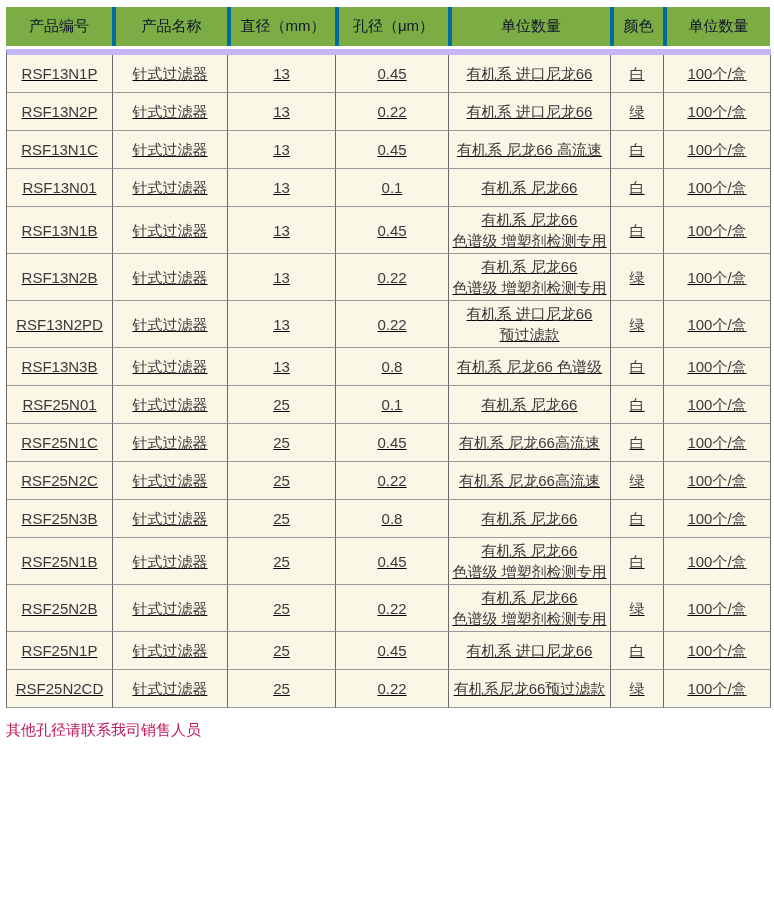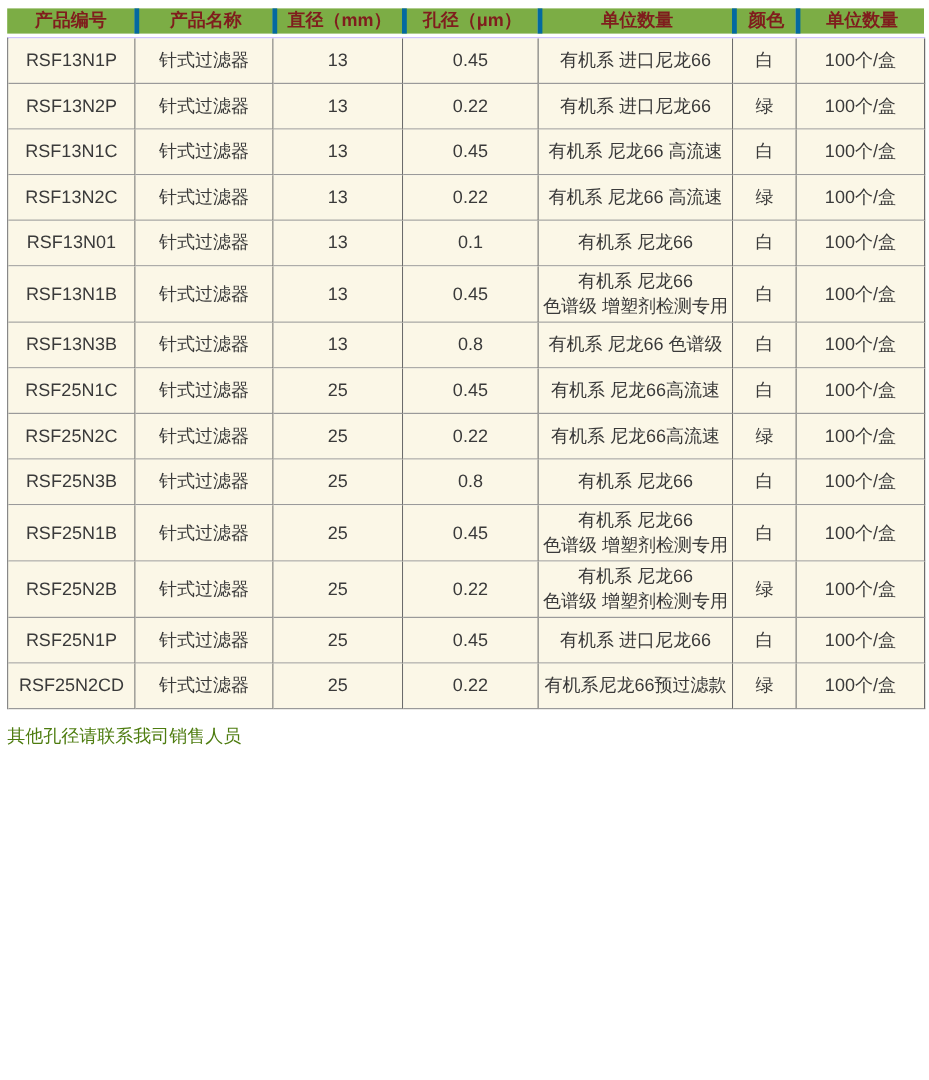"产品编号" .header-table th { color: #7f1d1d -> #0f172a; font-weight: bold -> normal; height: 21px -> 39px }
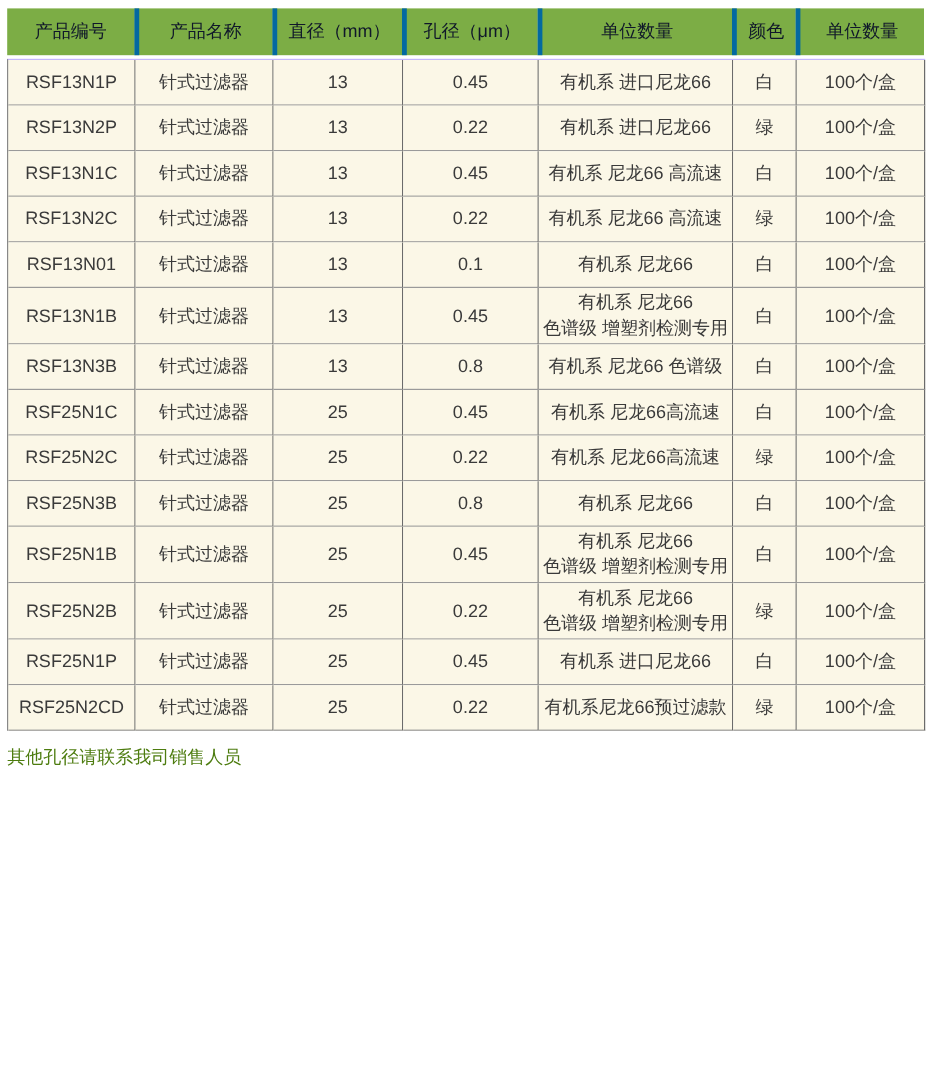"RSF13N1P" .body-table { border-top: 1px solid #c4b5fd -> 6px solid #c4b5fd; text-decoration: none -> underline }
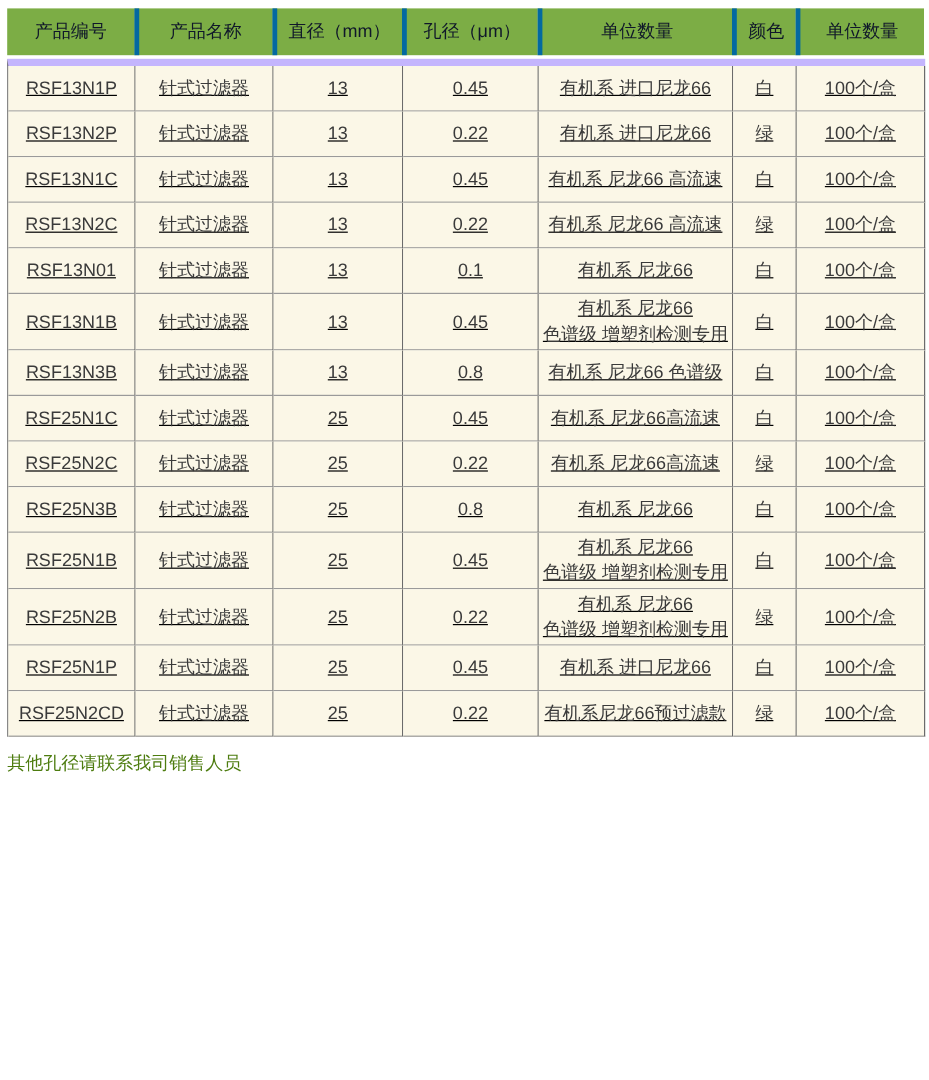"RSF13N2C" tr.row-single { html: <tr> <td>RSF13N2C</td> <td>针式过滤器</td> <td>13</td> <td>0.22</td> <td><span>有机系 尼龙66 高流速</span></td> <td>绿</td> <td>100个/盒</td> </tr> -> none }
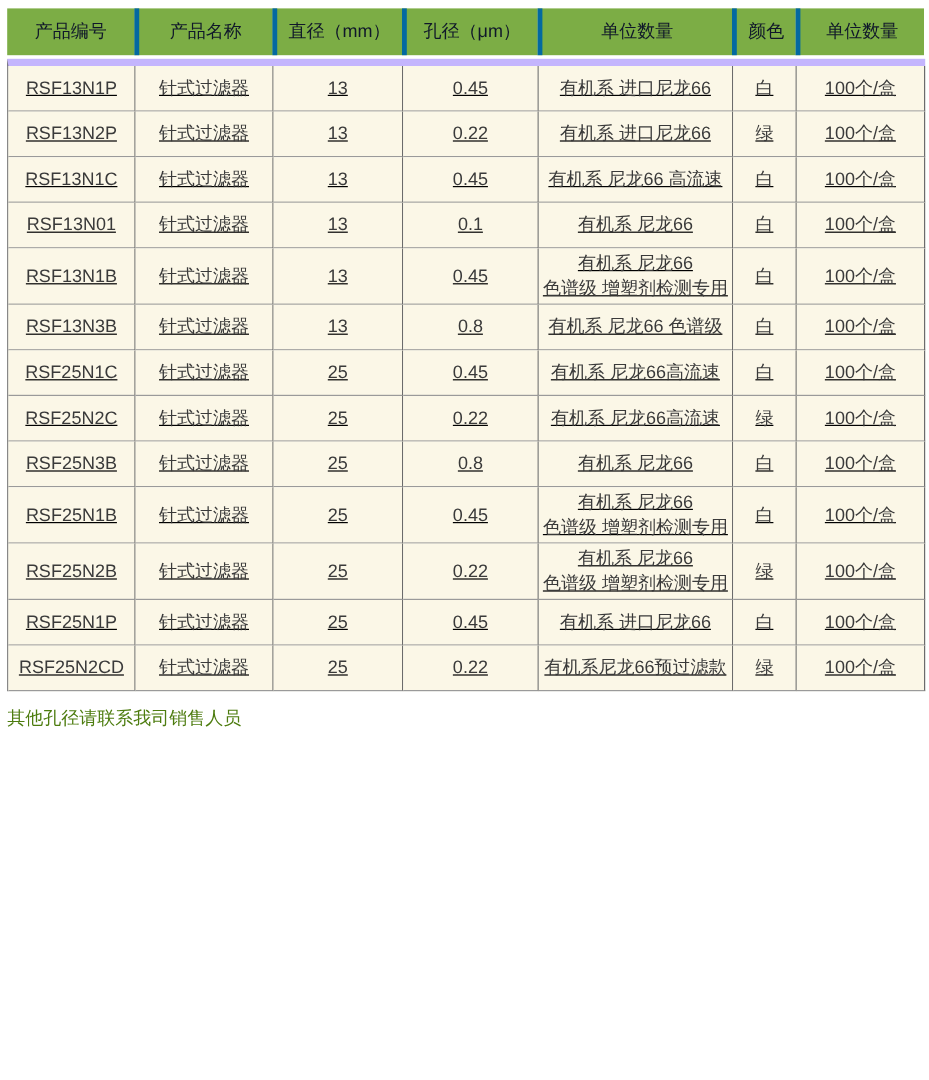"RSF13N2B" tr.row-double { html: none -> <tr> <td>RSF13N2B</td> <td>针式过滤器</td> <td>13</td> <td>0.22</td> <td><span>有机系 尼龙66</span><br><span>色谱级 增塑剂检测专用</span></td> <td>绿</td> <td>100个/盒</td> </tr> }
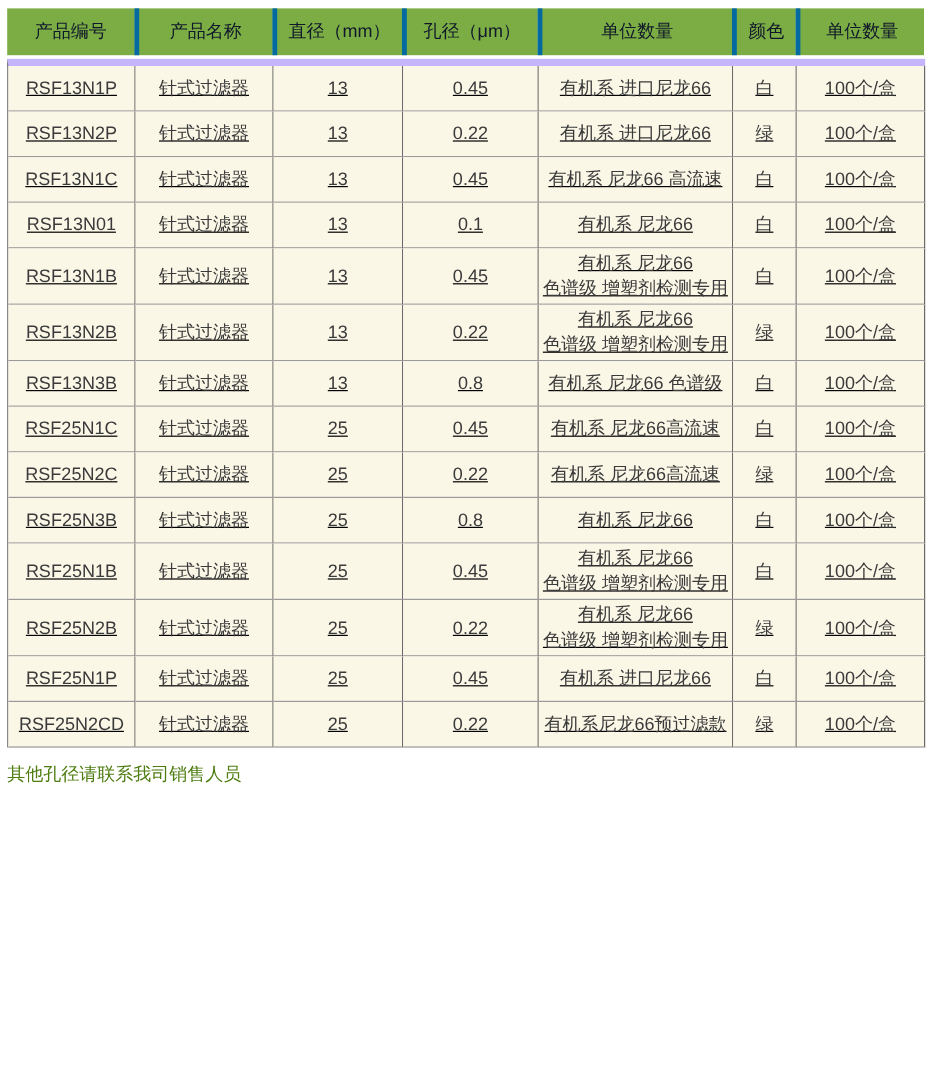"RSF13N2PD" tr.row-double { html: none -> <tr> <td>RSF13N2PD</td> <td>针式过滤器</td> <td>13</td> <td>0.22</td> <td><span>有机系 进口尼龙66</span><br><span>预过滤款</span></td> <td>绿</td> <td>100个/盒</td> </tr> }
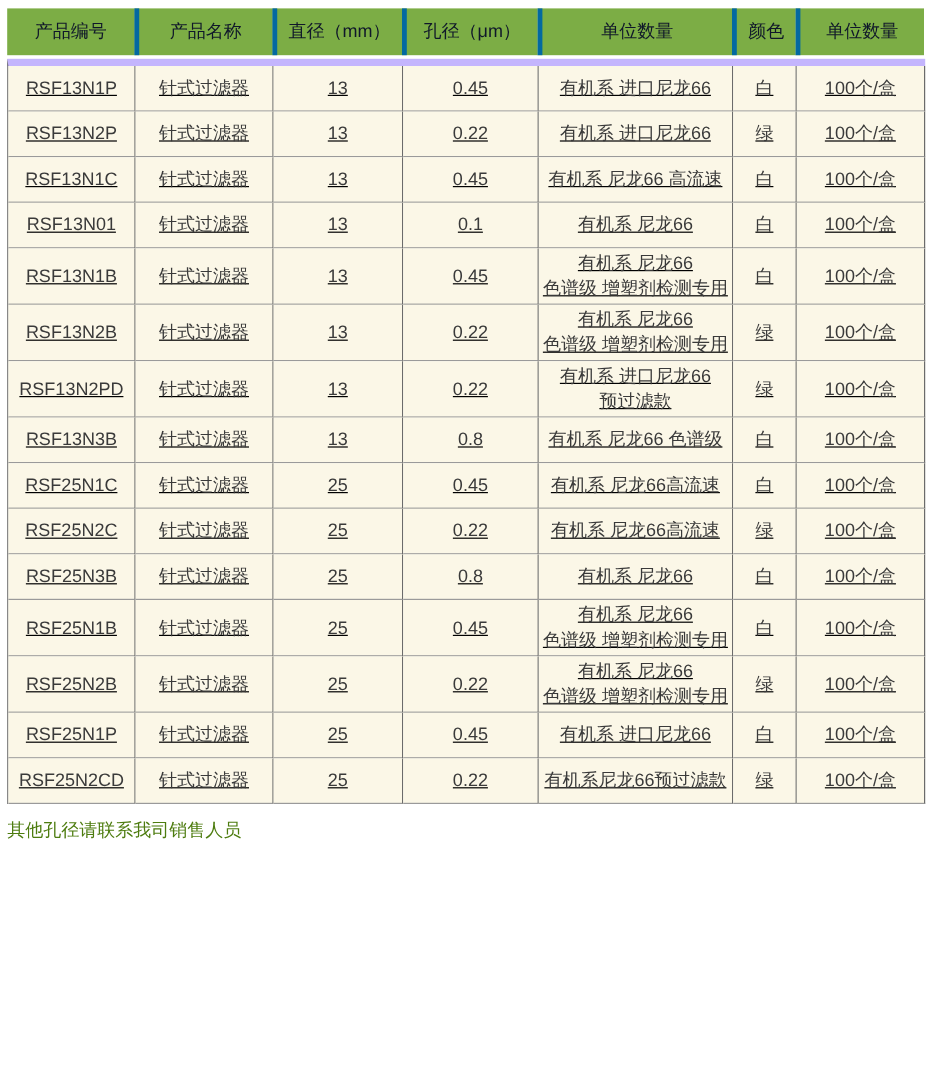"RSF25N01" tr.row-single { html: none -> <tr> <td>RSF25N01</td> <td>针式过滤器</td> <td>25</td> <td>0.1</td> <td><span>有机系 尼龙66</span></td> <td>白</td> <td>100个/盒</td> </tr> }
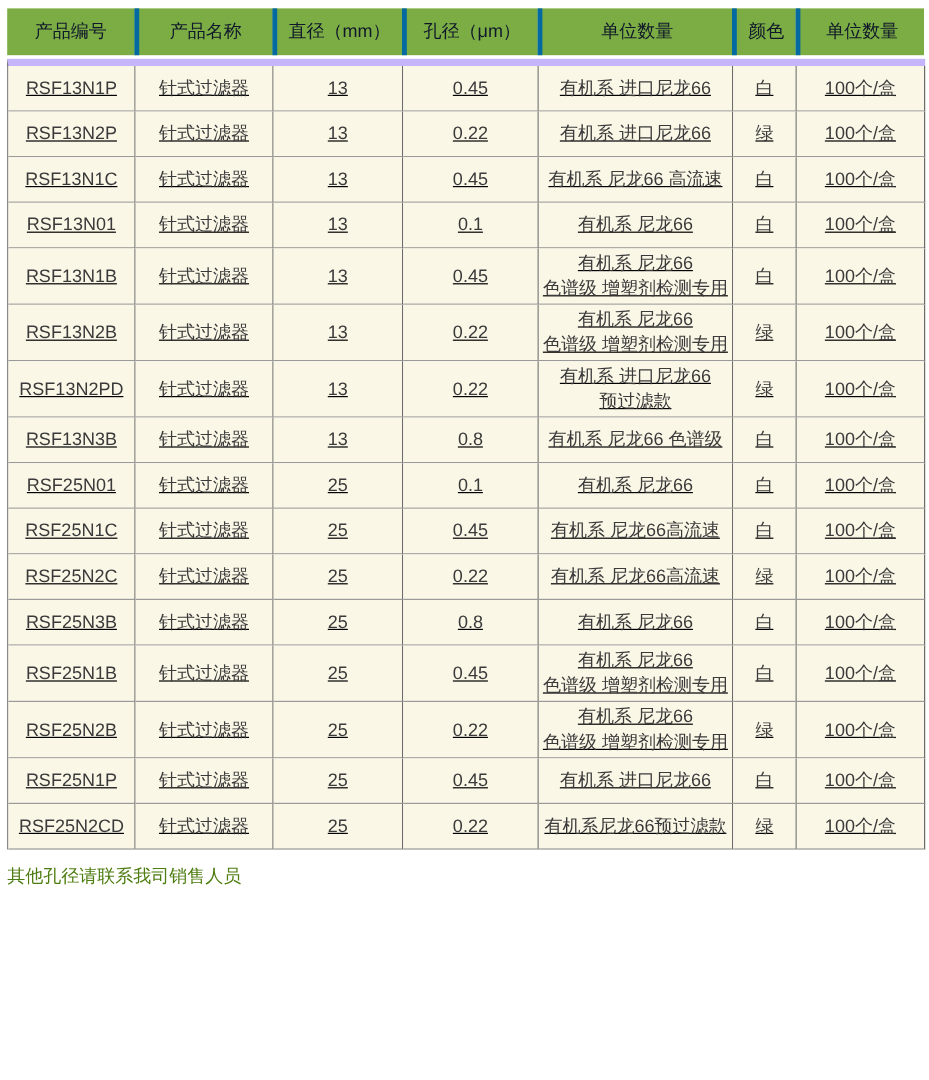"其他孔径请联系我司销售人员" .footer-note { color: #4d7c0f -> #be185d }
